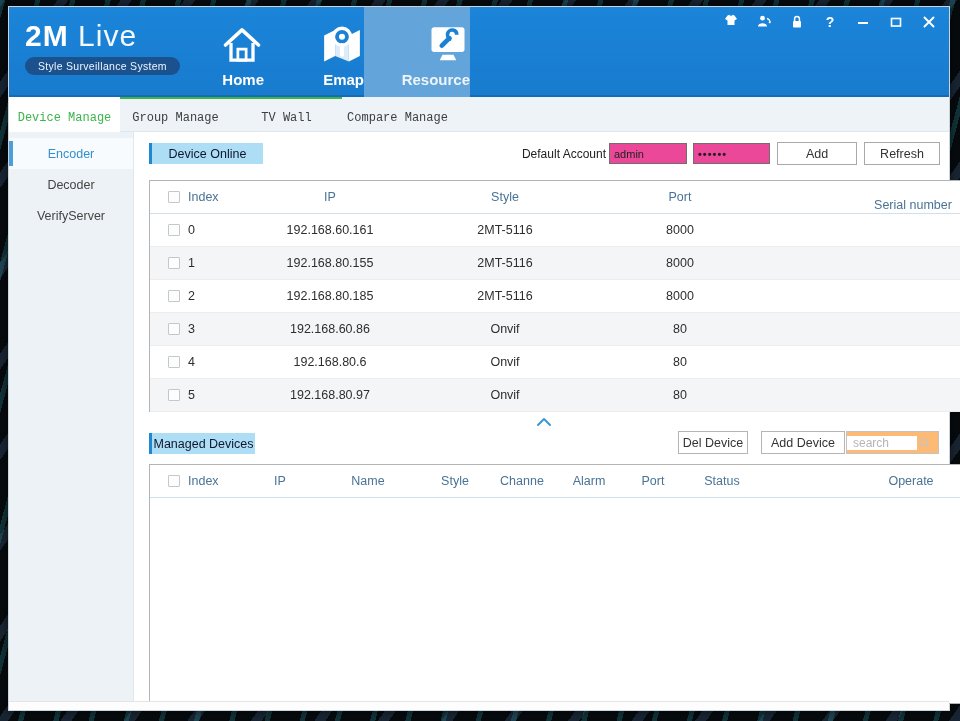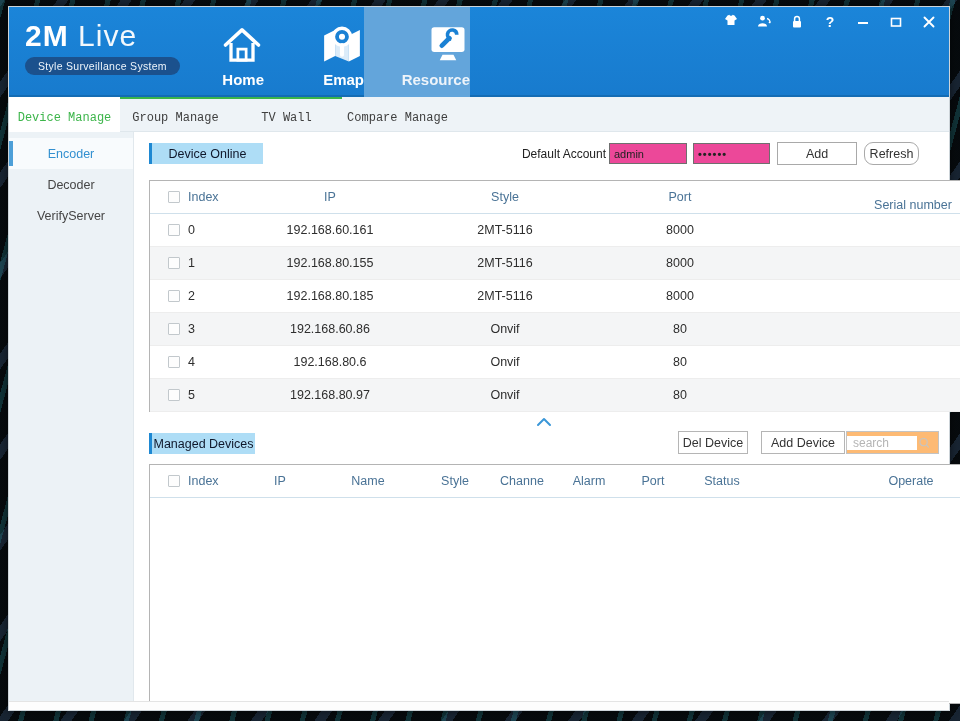"Refresh" .btn-refresh { border-radius: 9px -> none; width: 55px -> 76px }
